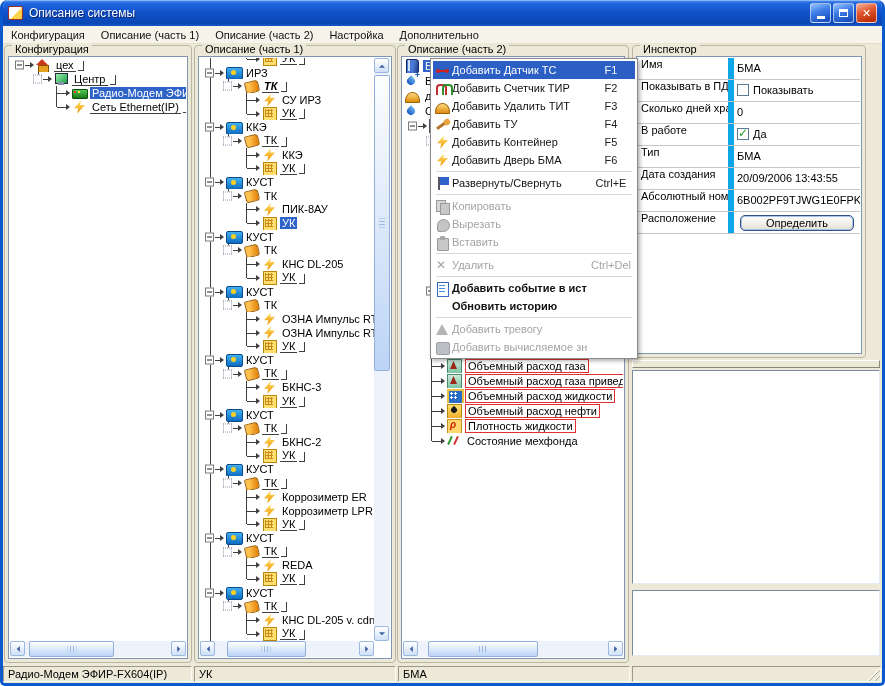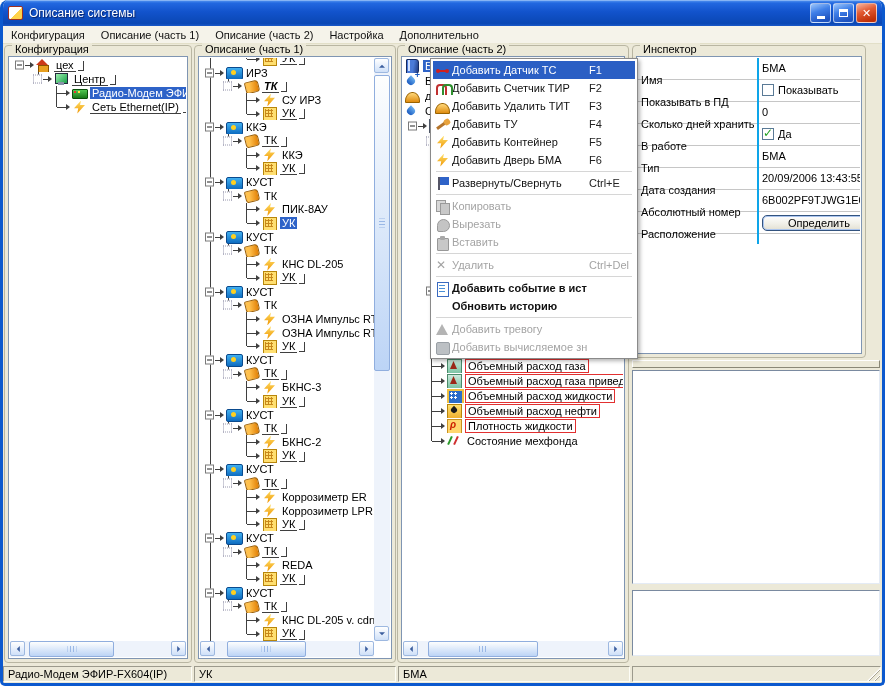"F1" .mitem .mshort { text-align: left -> center }
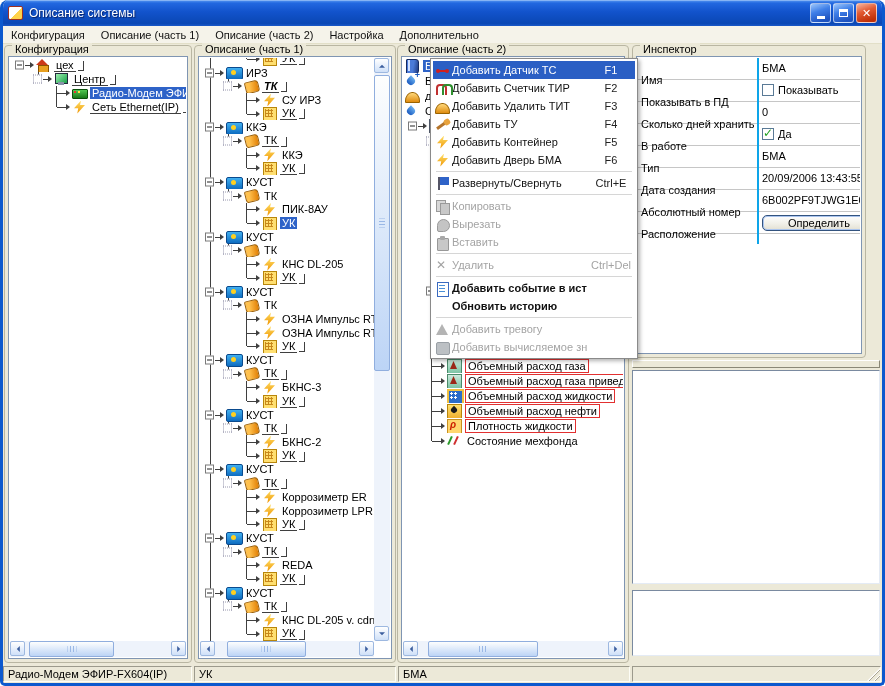"Имя" .ilabel { border-right: 2px solid #0ea5e9 -> 6px solid #0ea5e9; padding: 16px 3px -> 0 3px; width: 121px -> 96px }
